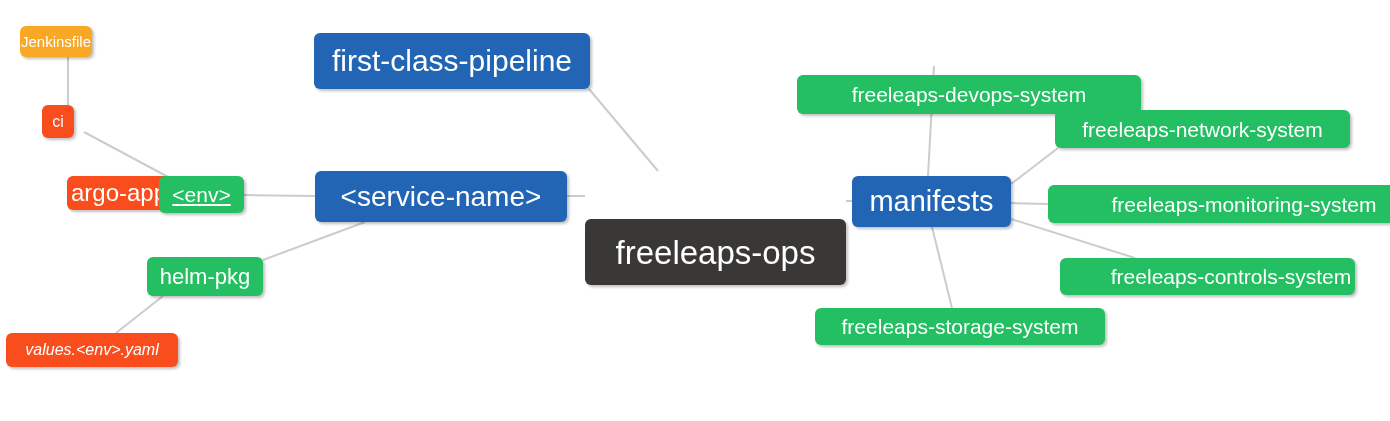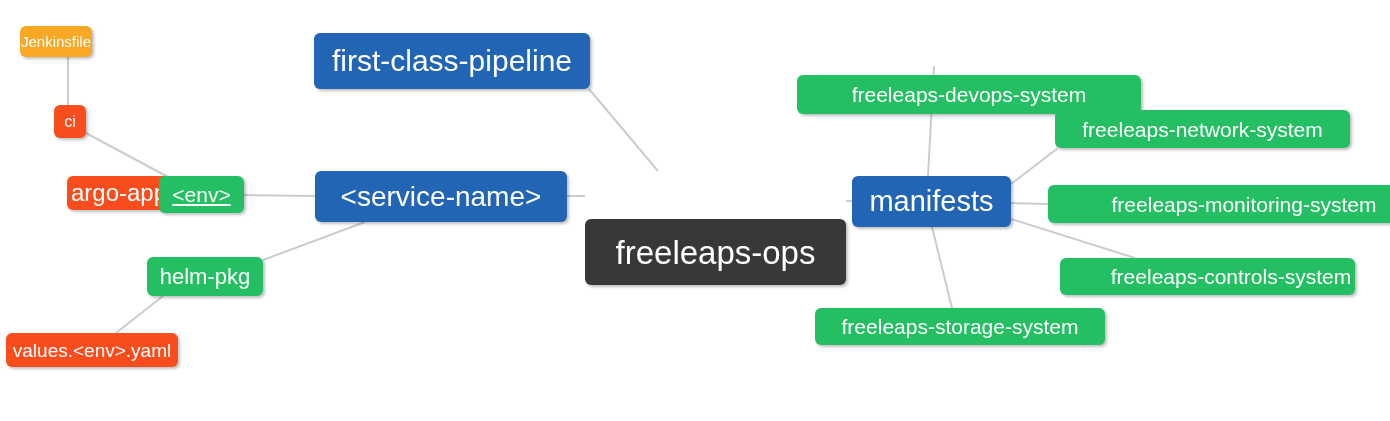"ci" div.node { left: 54px -> 42px }
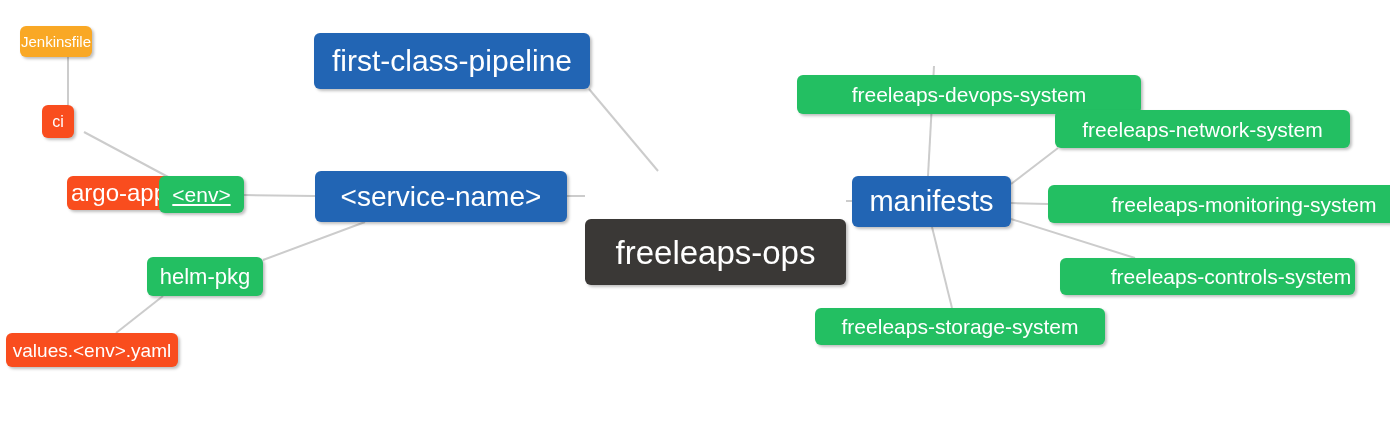"values.<env>.yaml" div.node { font-size: 19px -> 16px; font-style: none -> italic }
